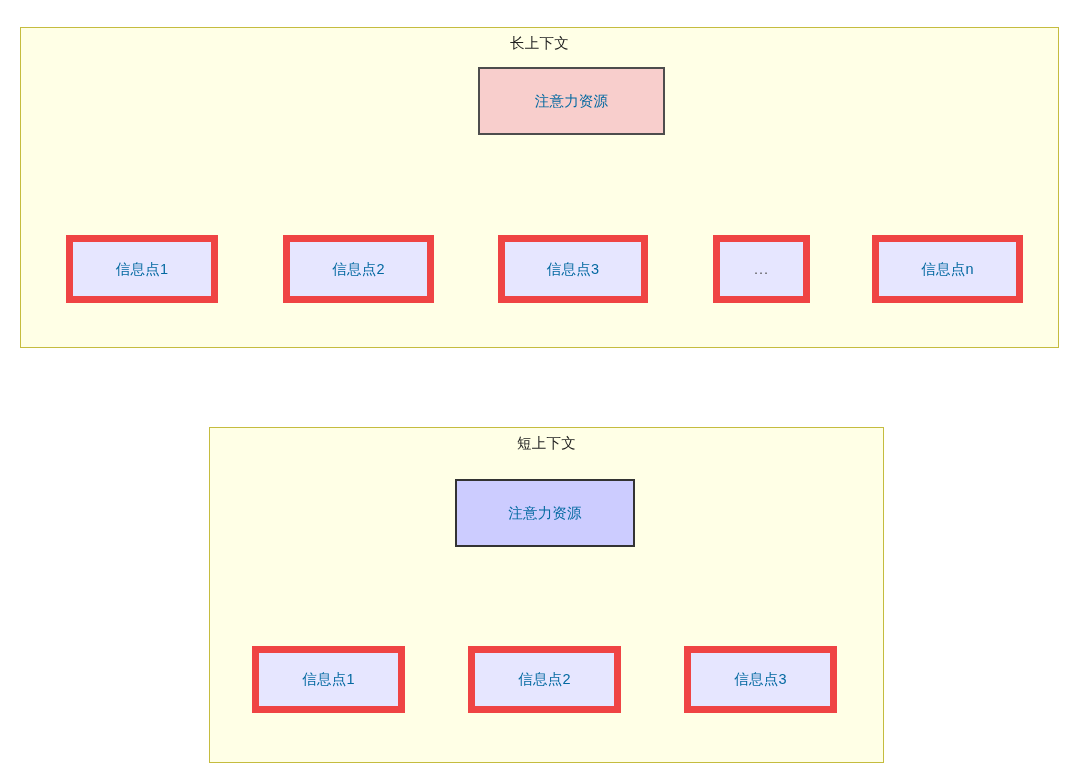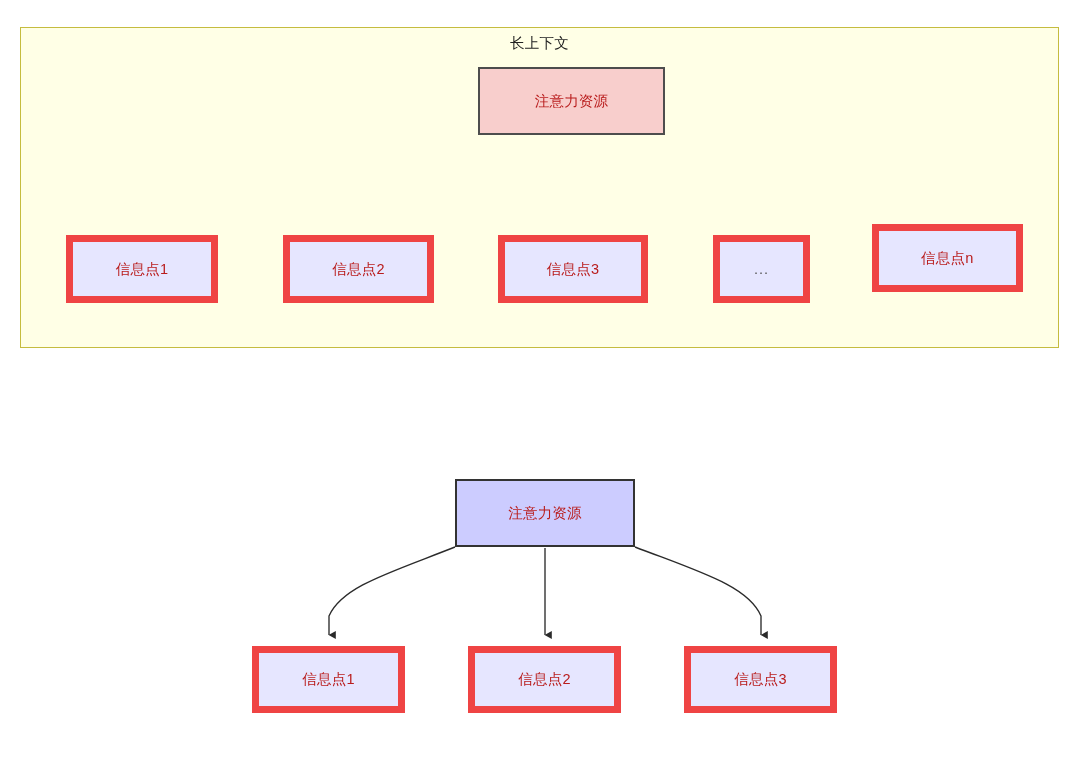"注意力资源" .node { color: #b91c1c -> #0369a1 }
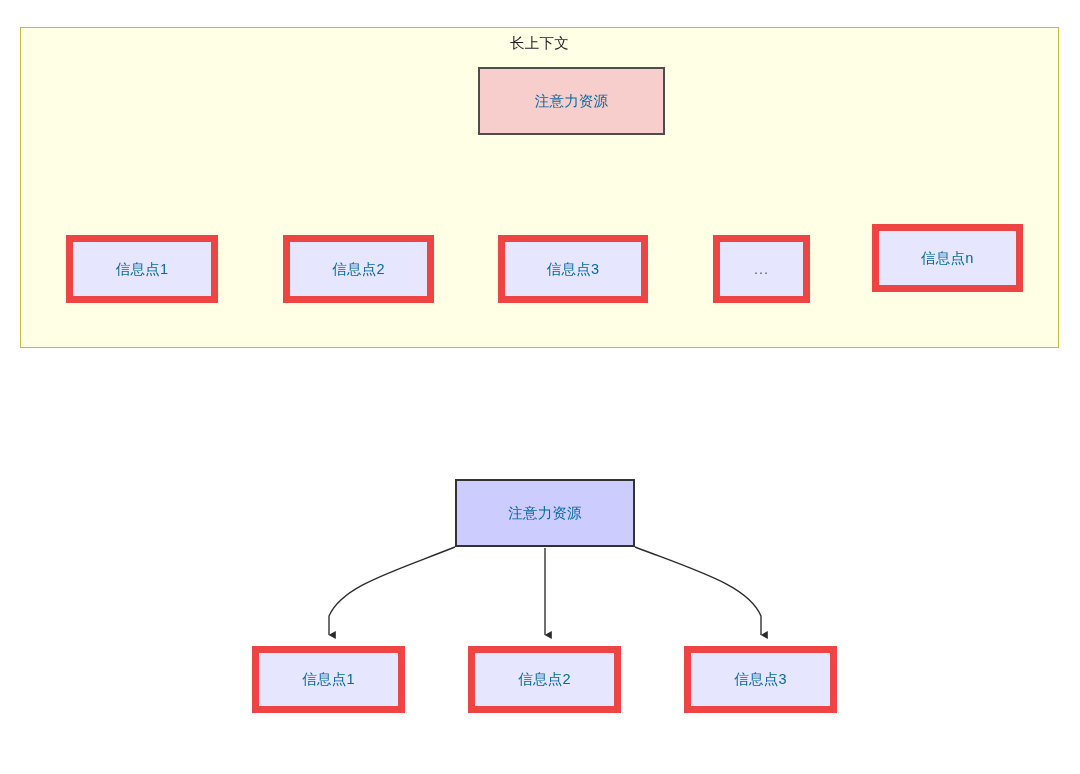"信息点n" #node-long-info-5 { font-family: Liberation Mono, monospace -> none; top: 224px -> 235px }
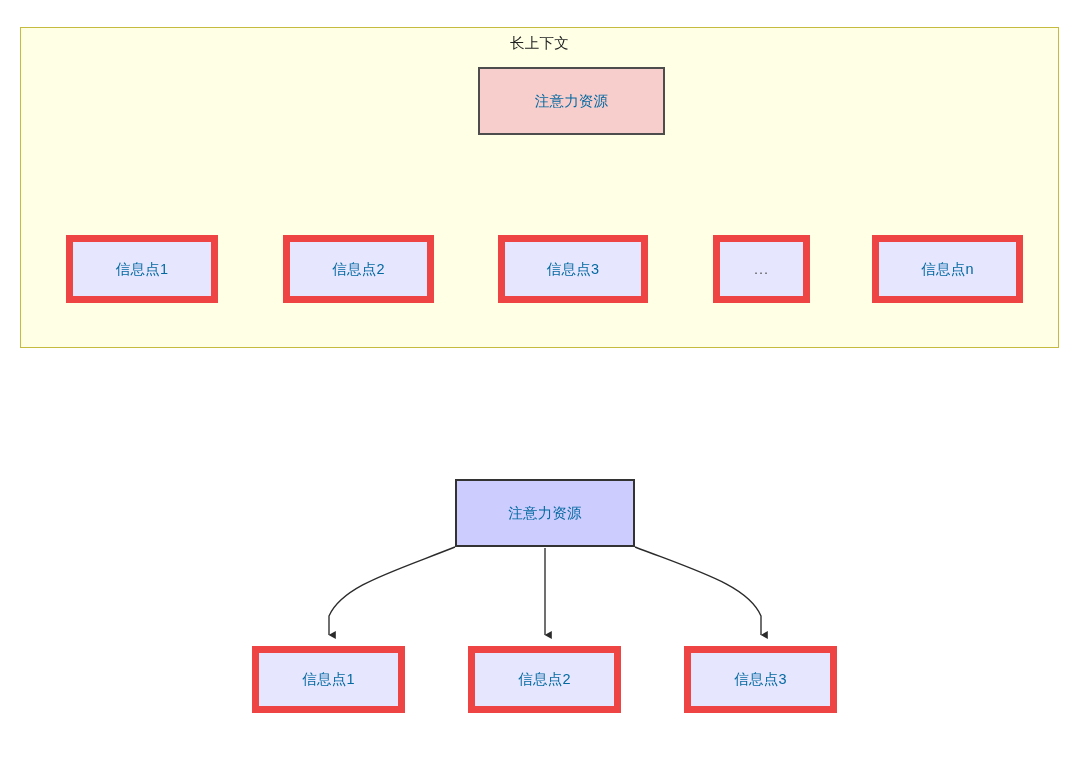"短上下文" div.group-container { html: none -> <div> <div>短上下文</div> </div> }
